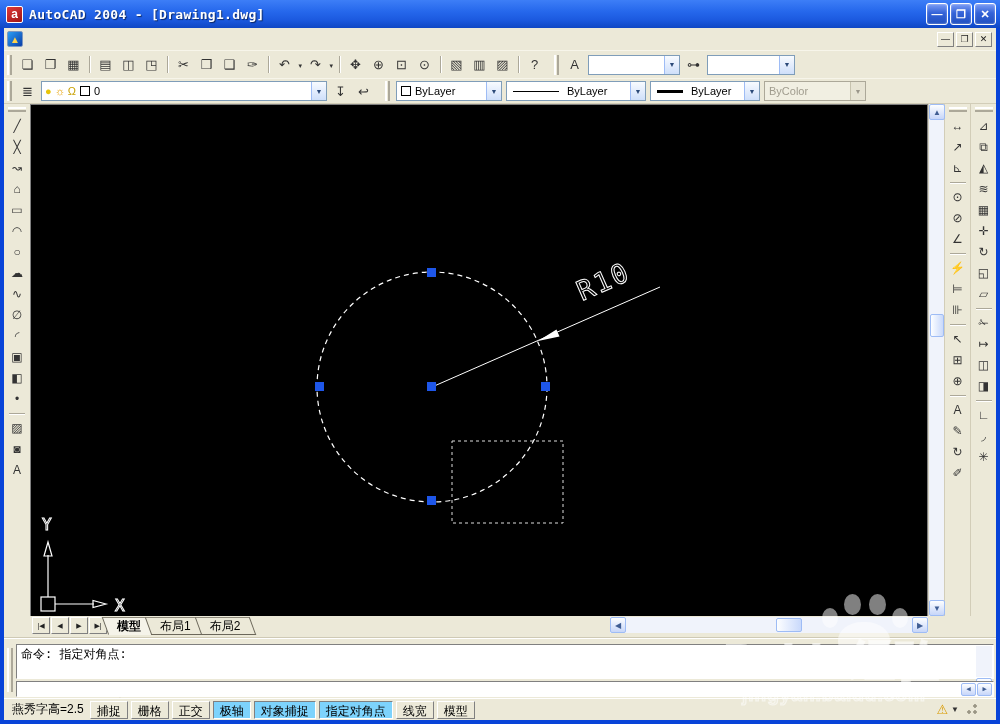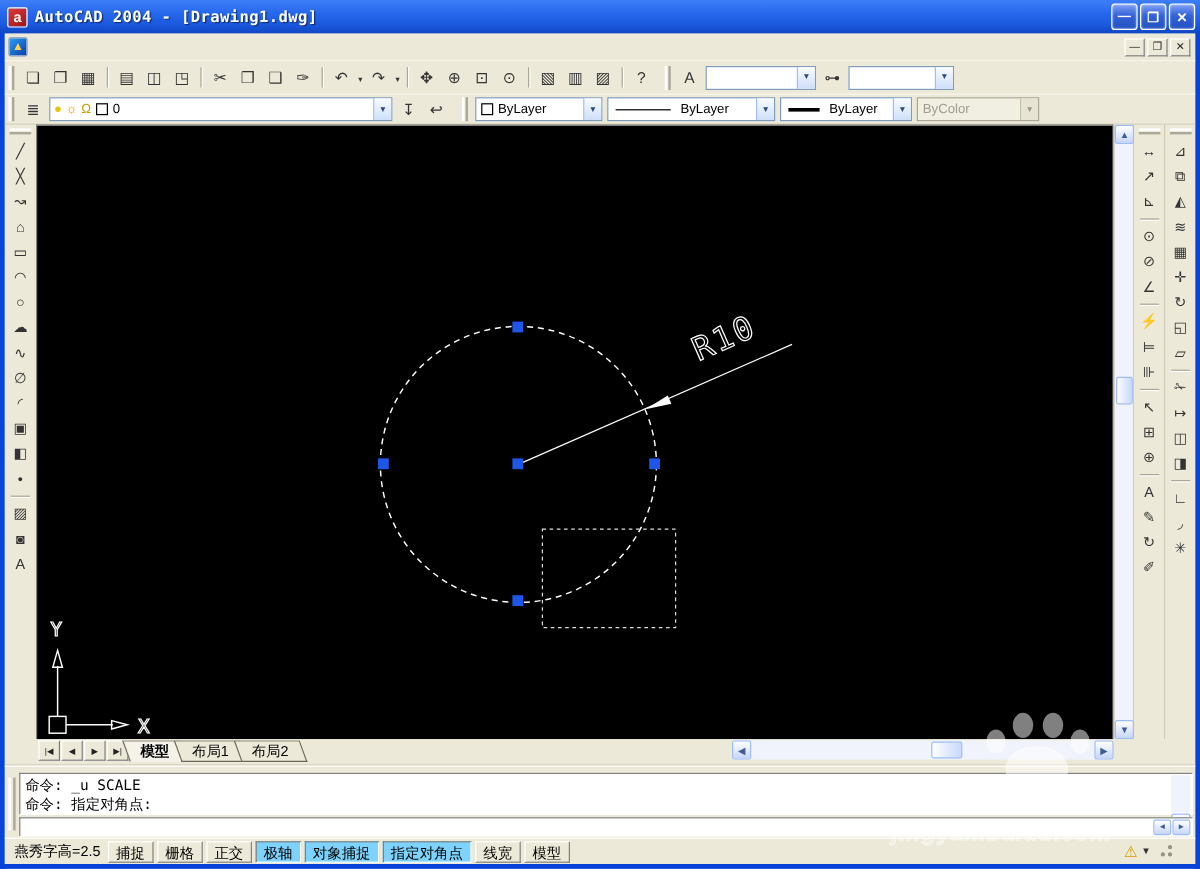"命令: _u SCALE" div { html: <div>命令: _u SCALE</div> -> none }
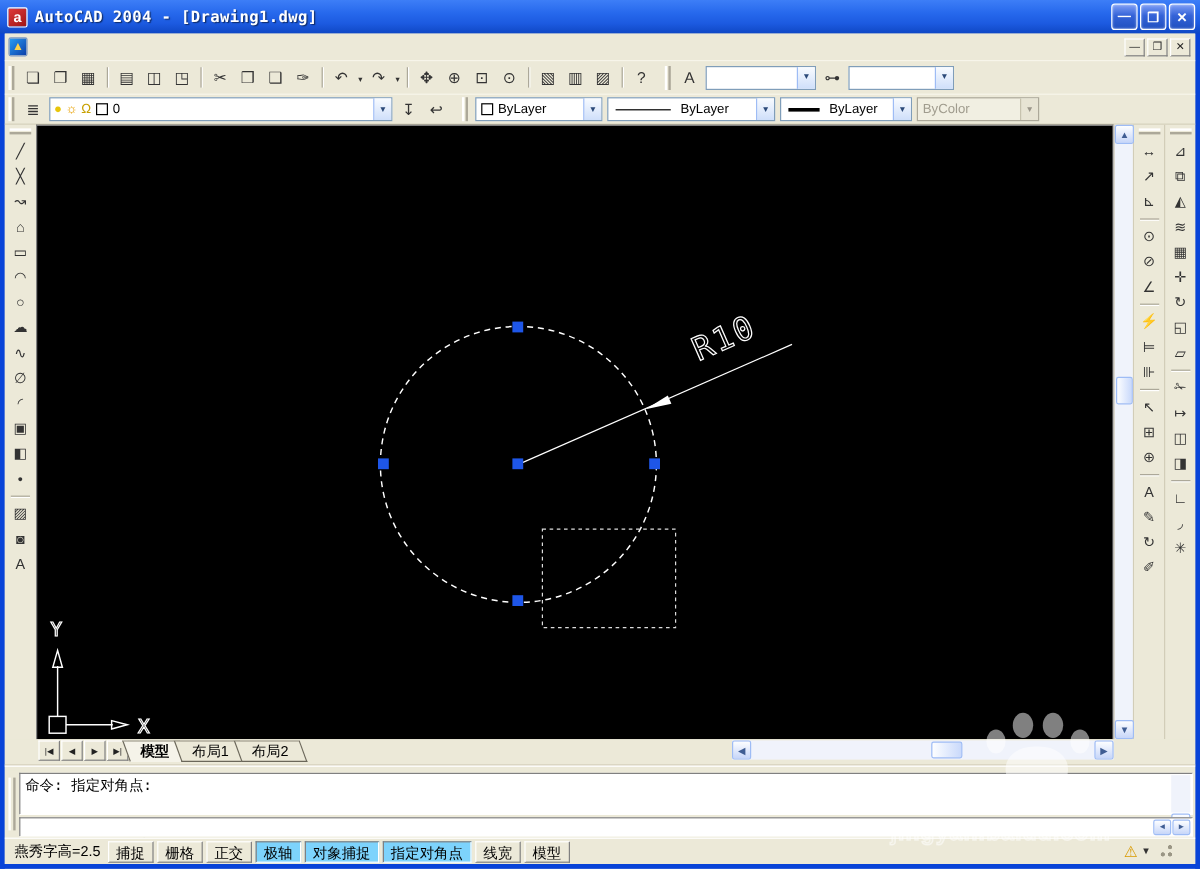"Baidu经验" div.wm-brand { html: none -> <div><span>Baidu</span><span>经验</span></div> }
